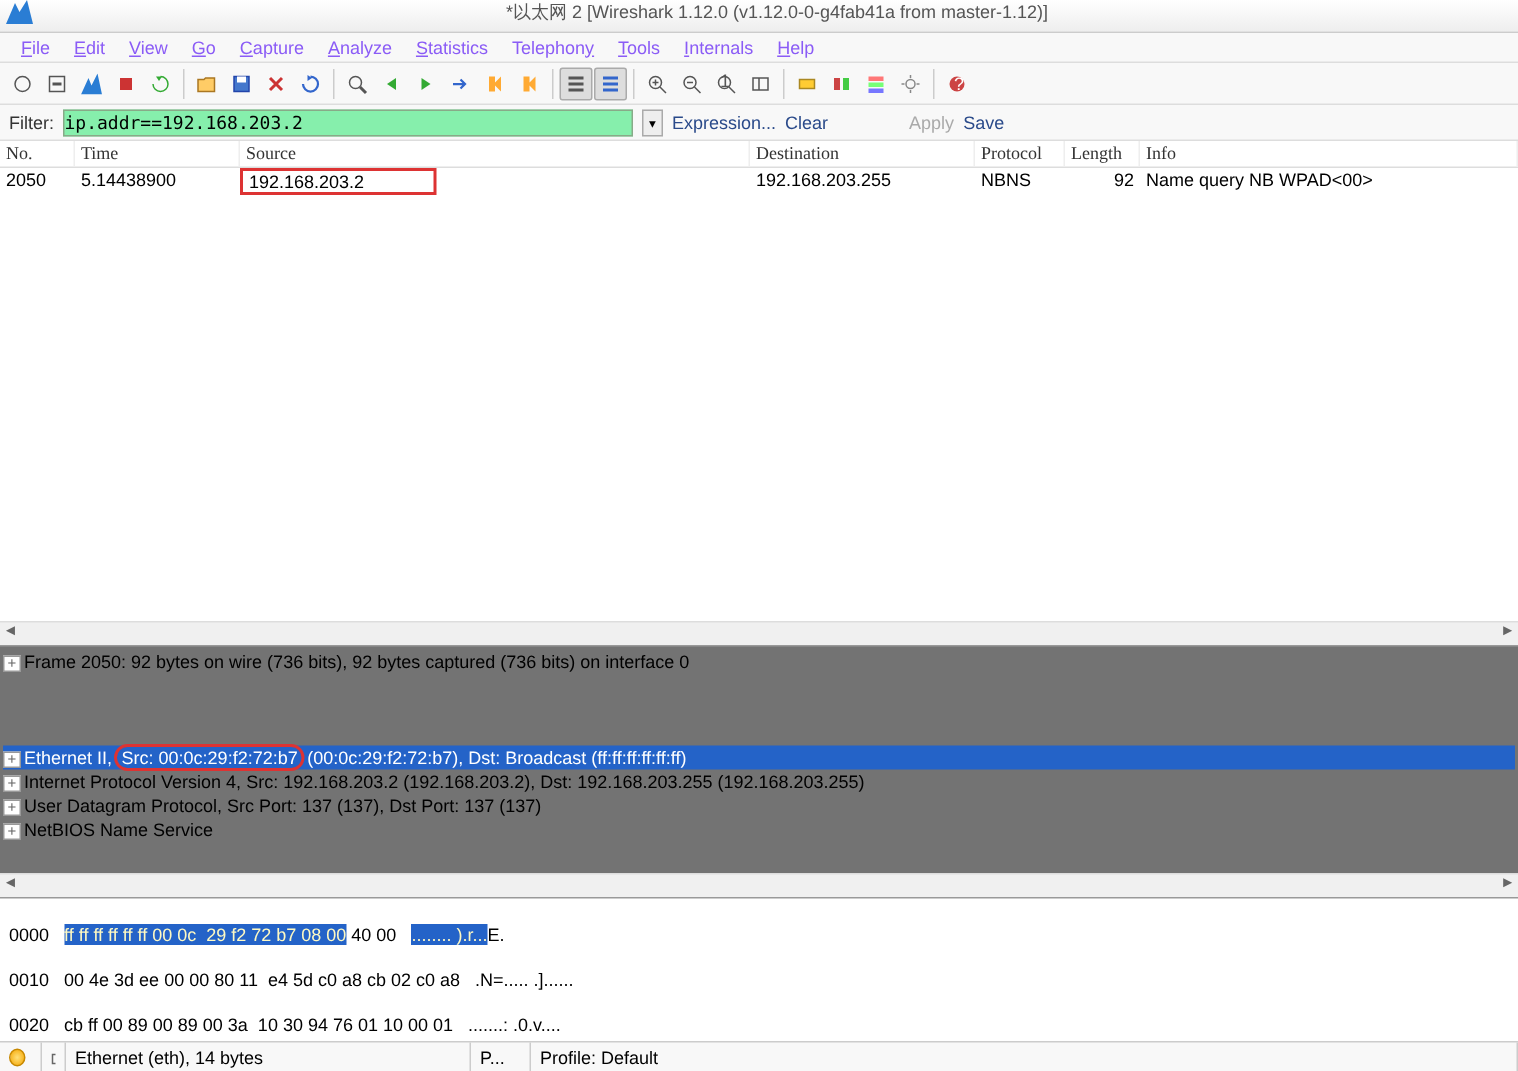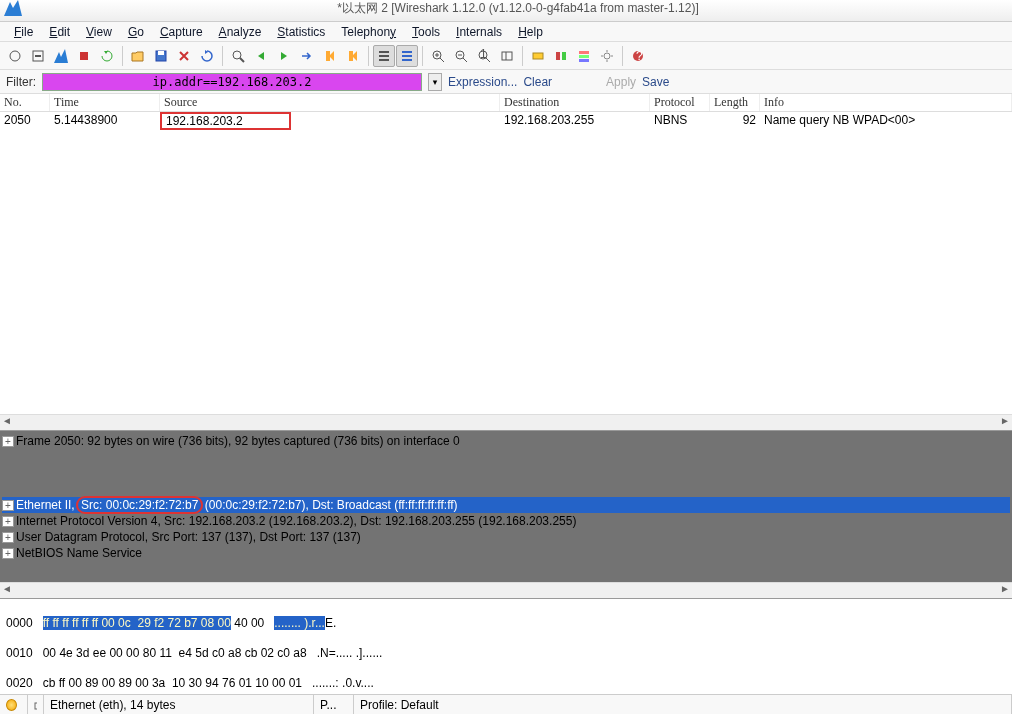"File" .menubar span { color: #0f172a -> #8b5cf6 }
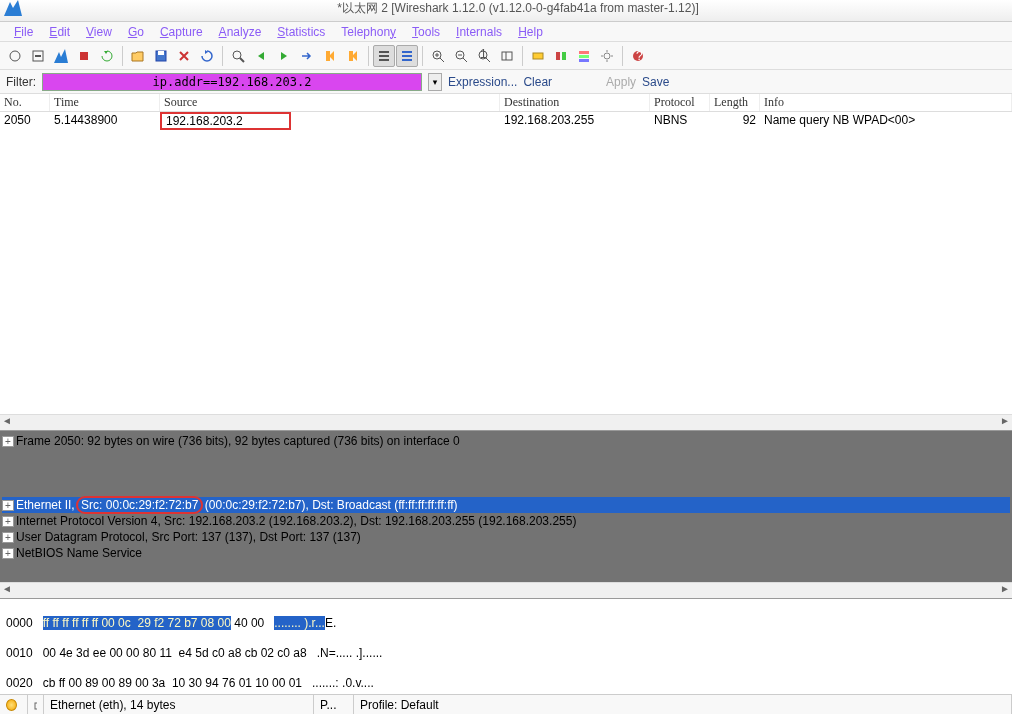"ip.addr==192.168.203.2" .filterbar input { background: #d946ef -> #86efac; text-align: center -> none }
